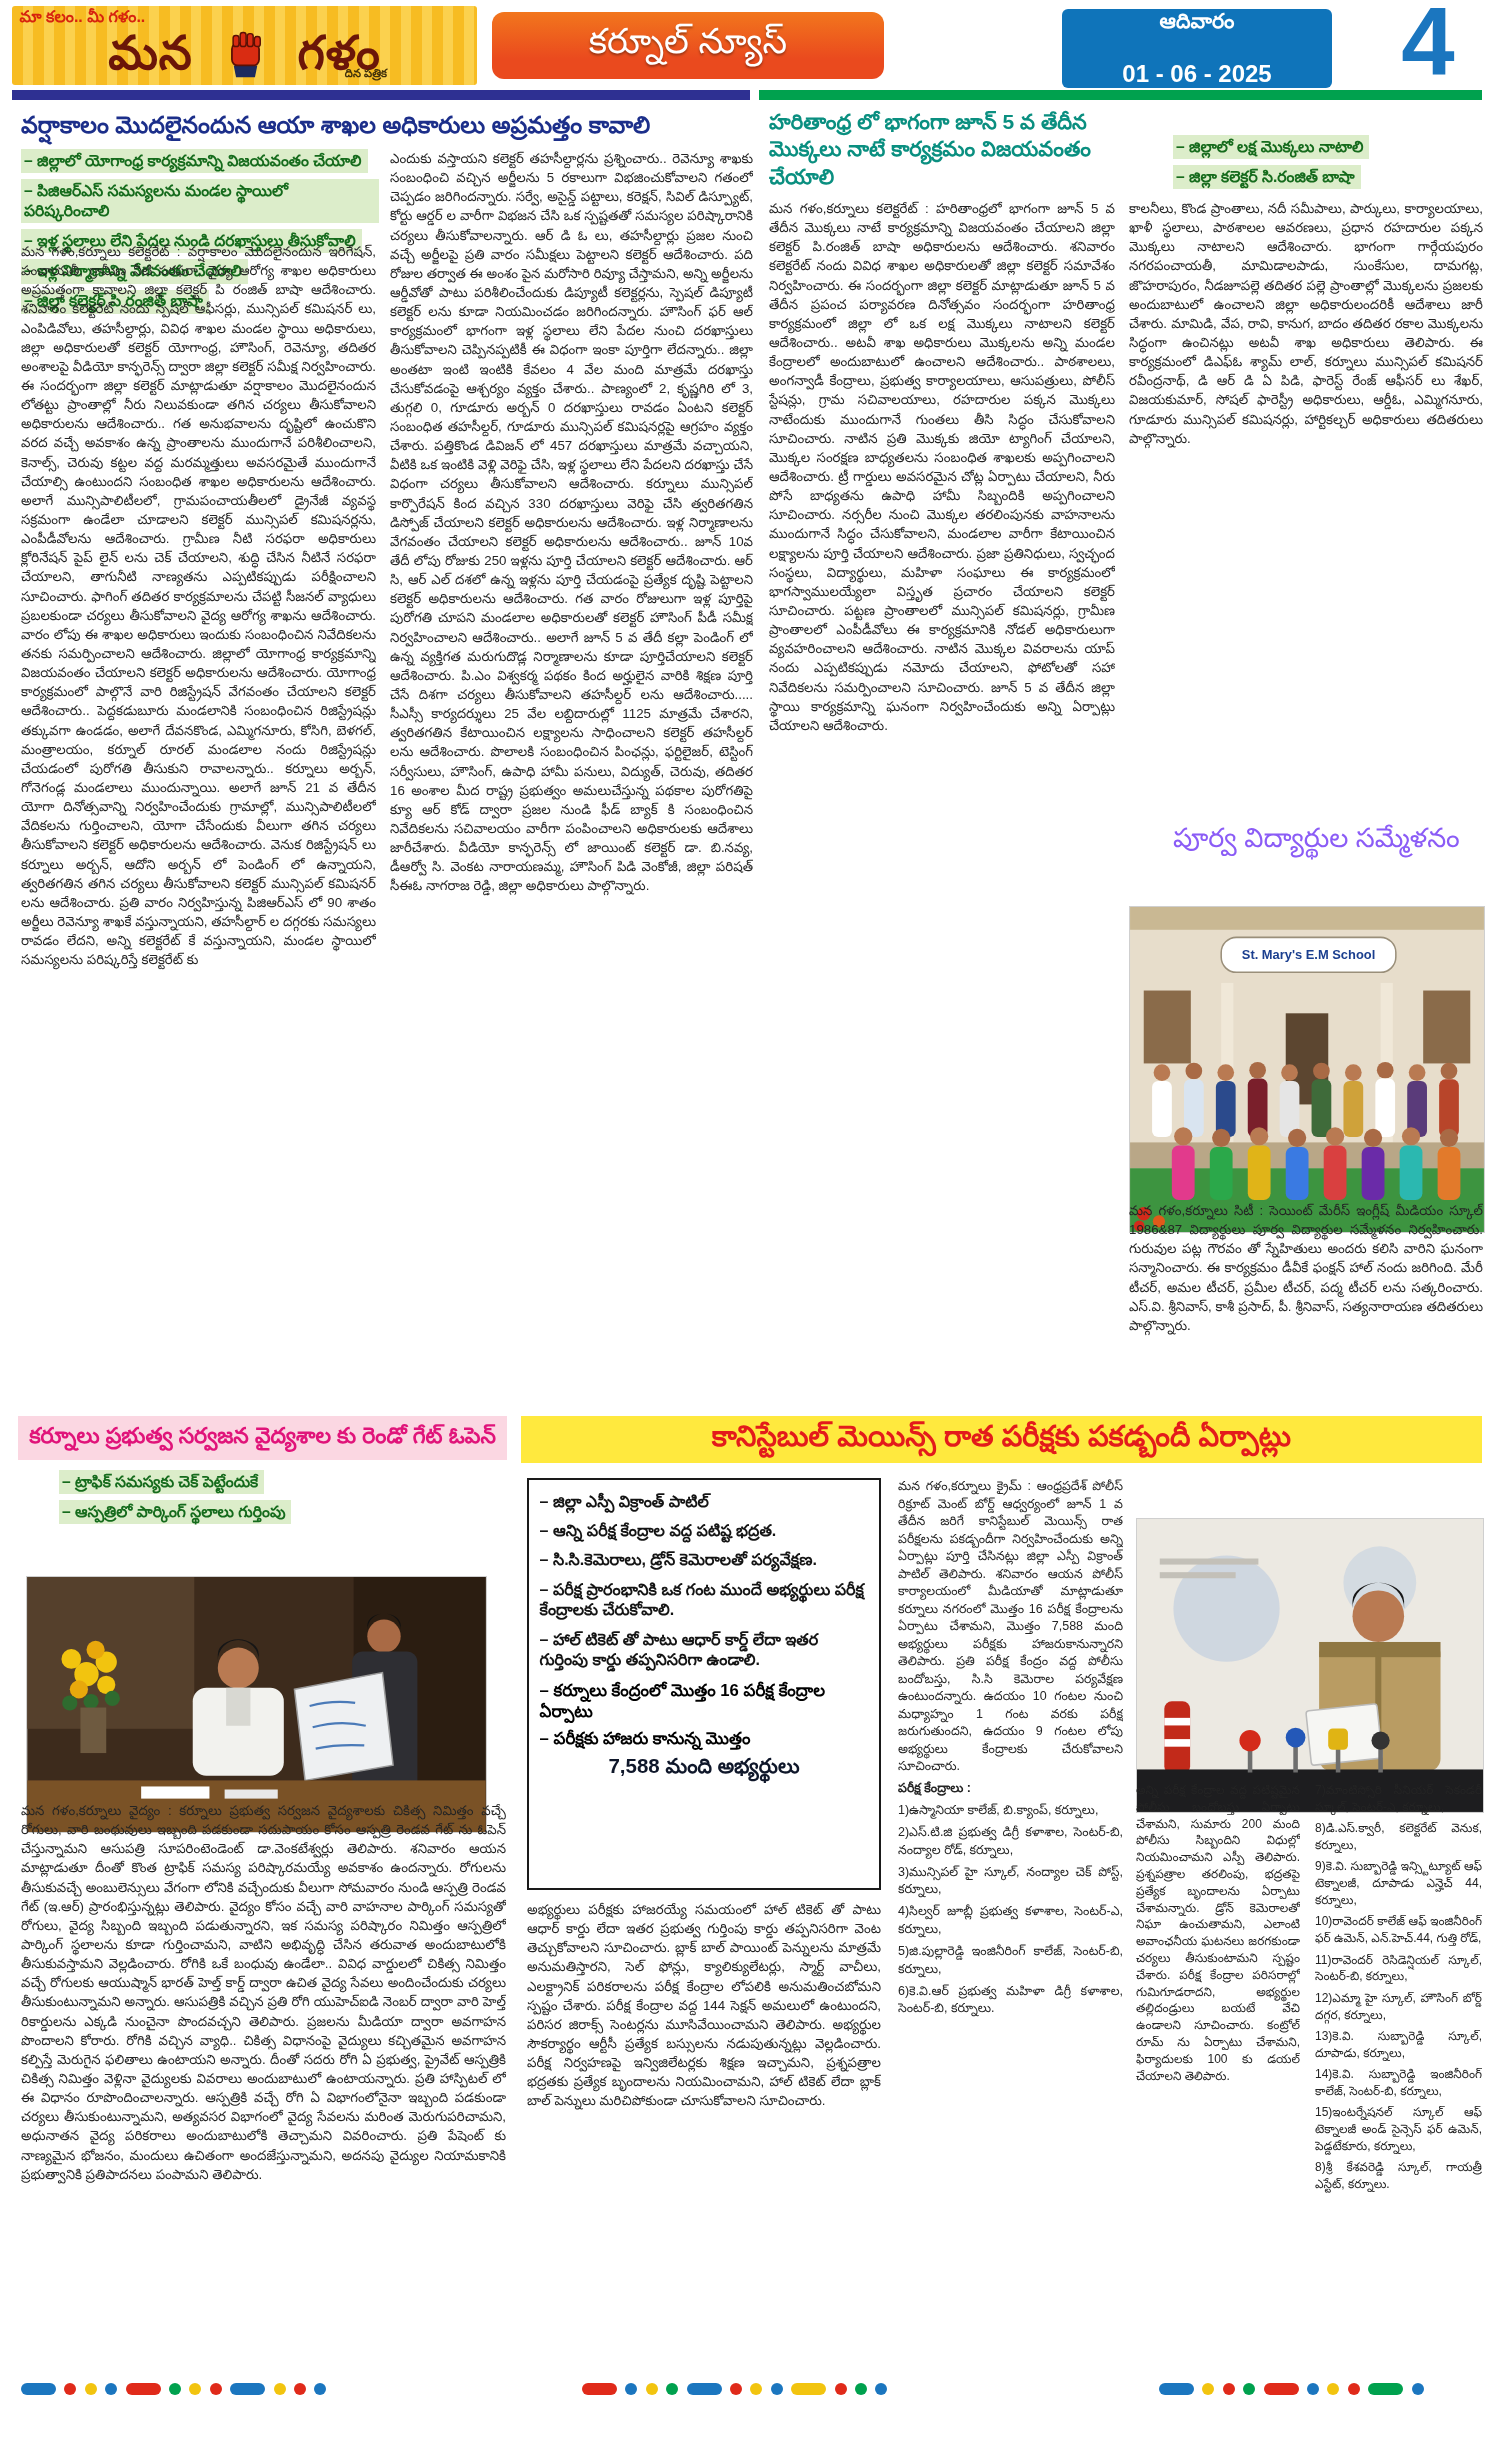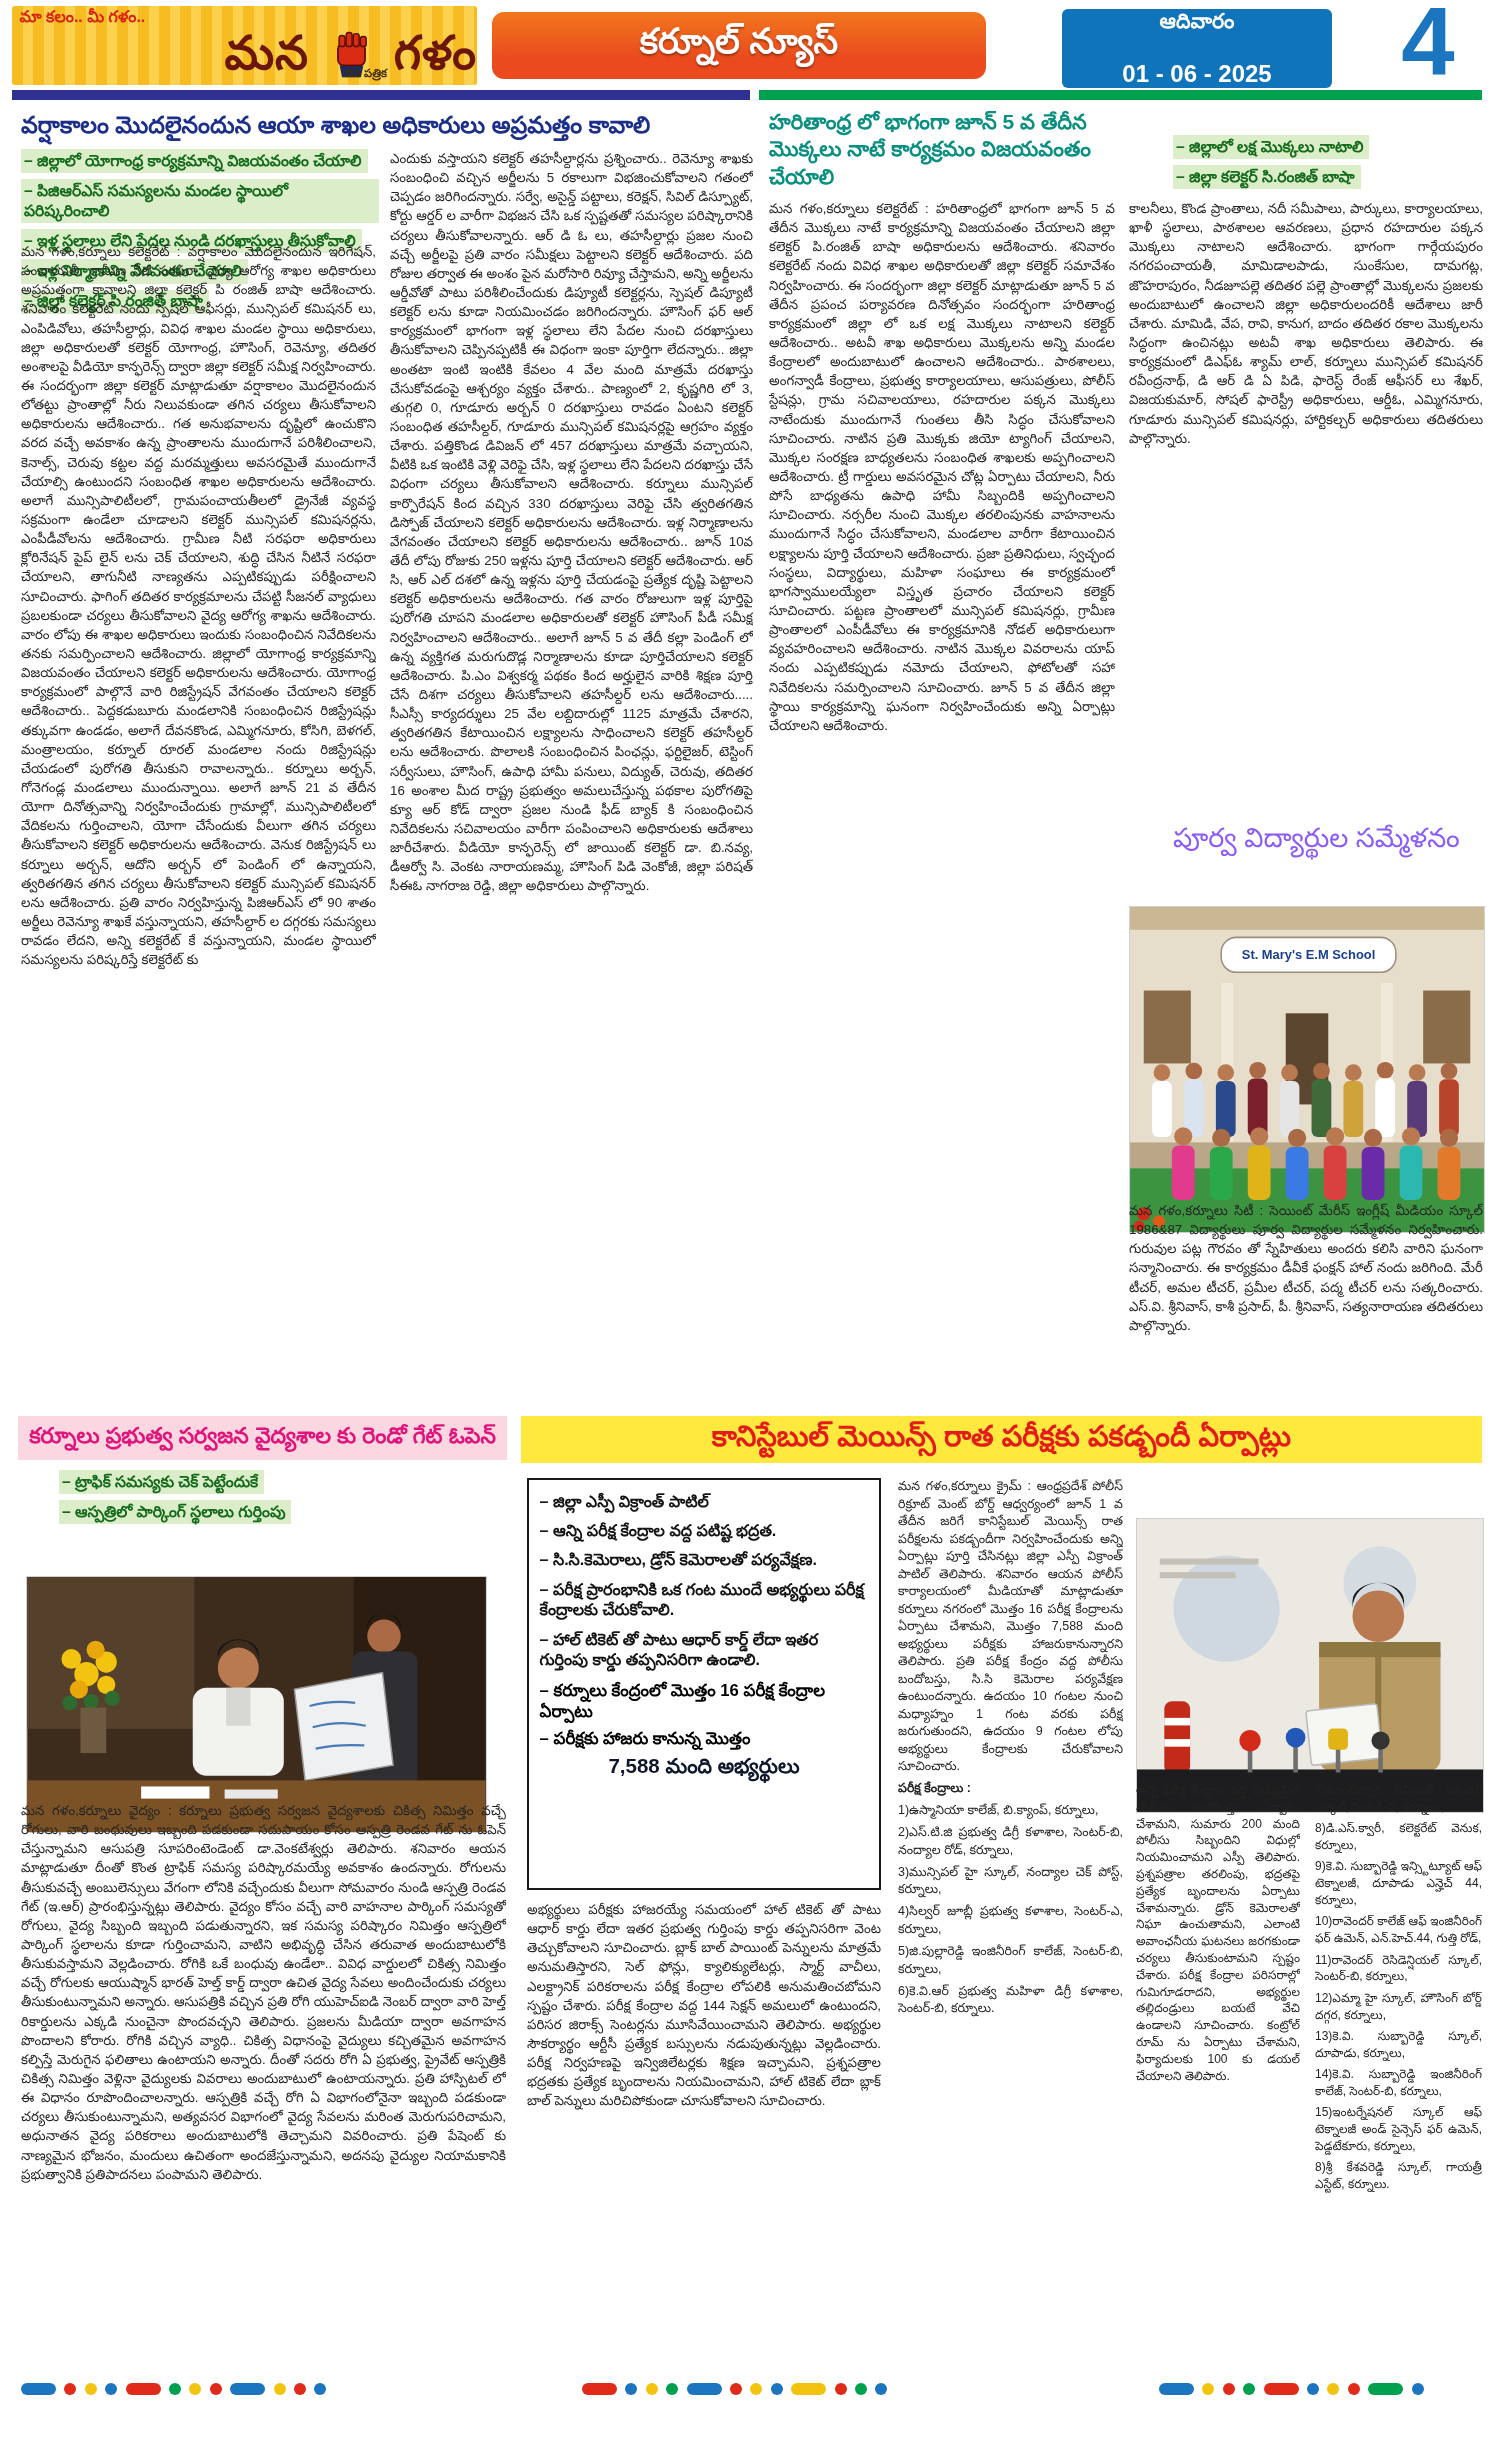"మన" .logo-title-row { gap: 13px -> 23px; justify-content: flex-end -> center }
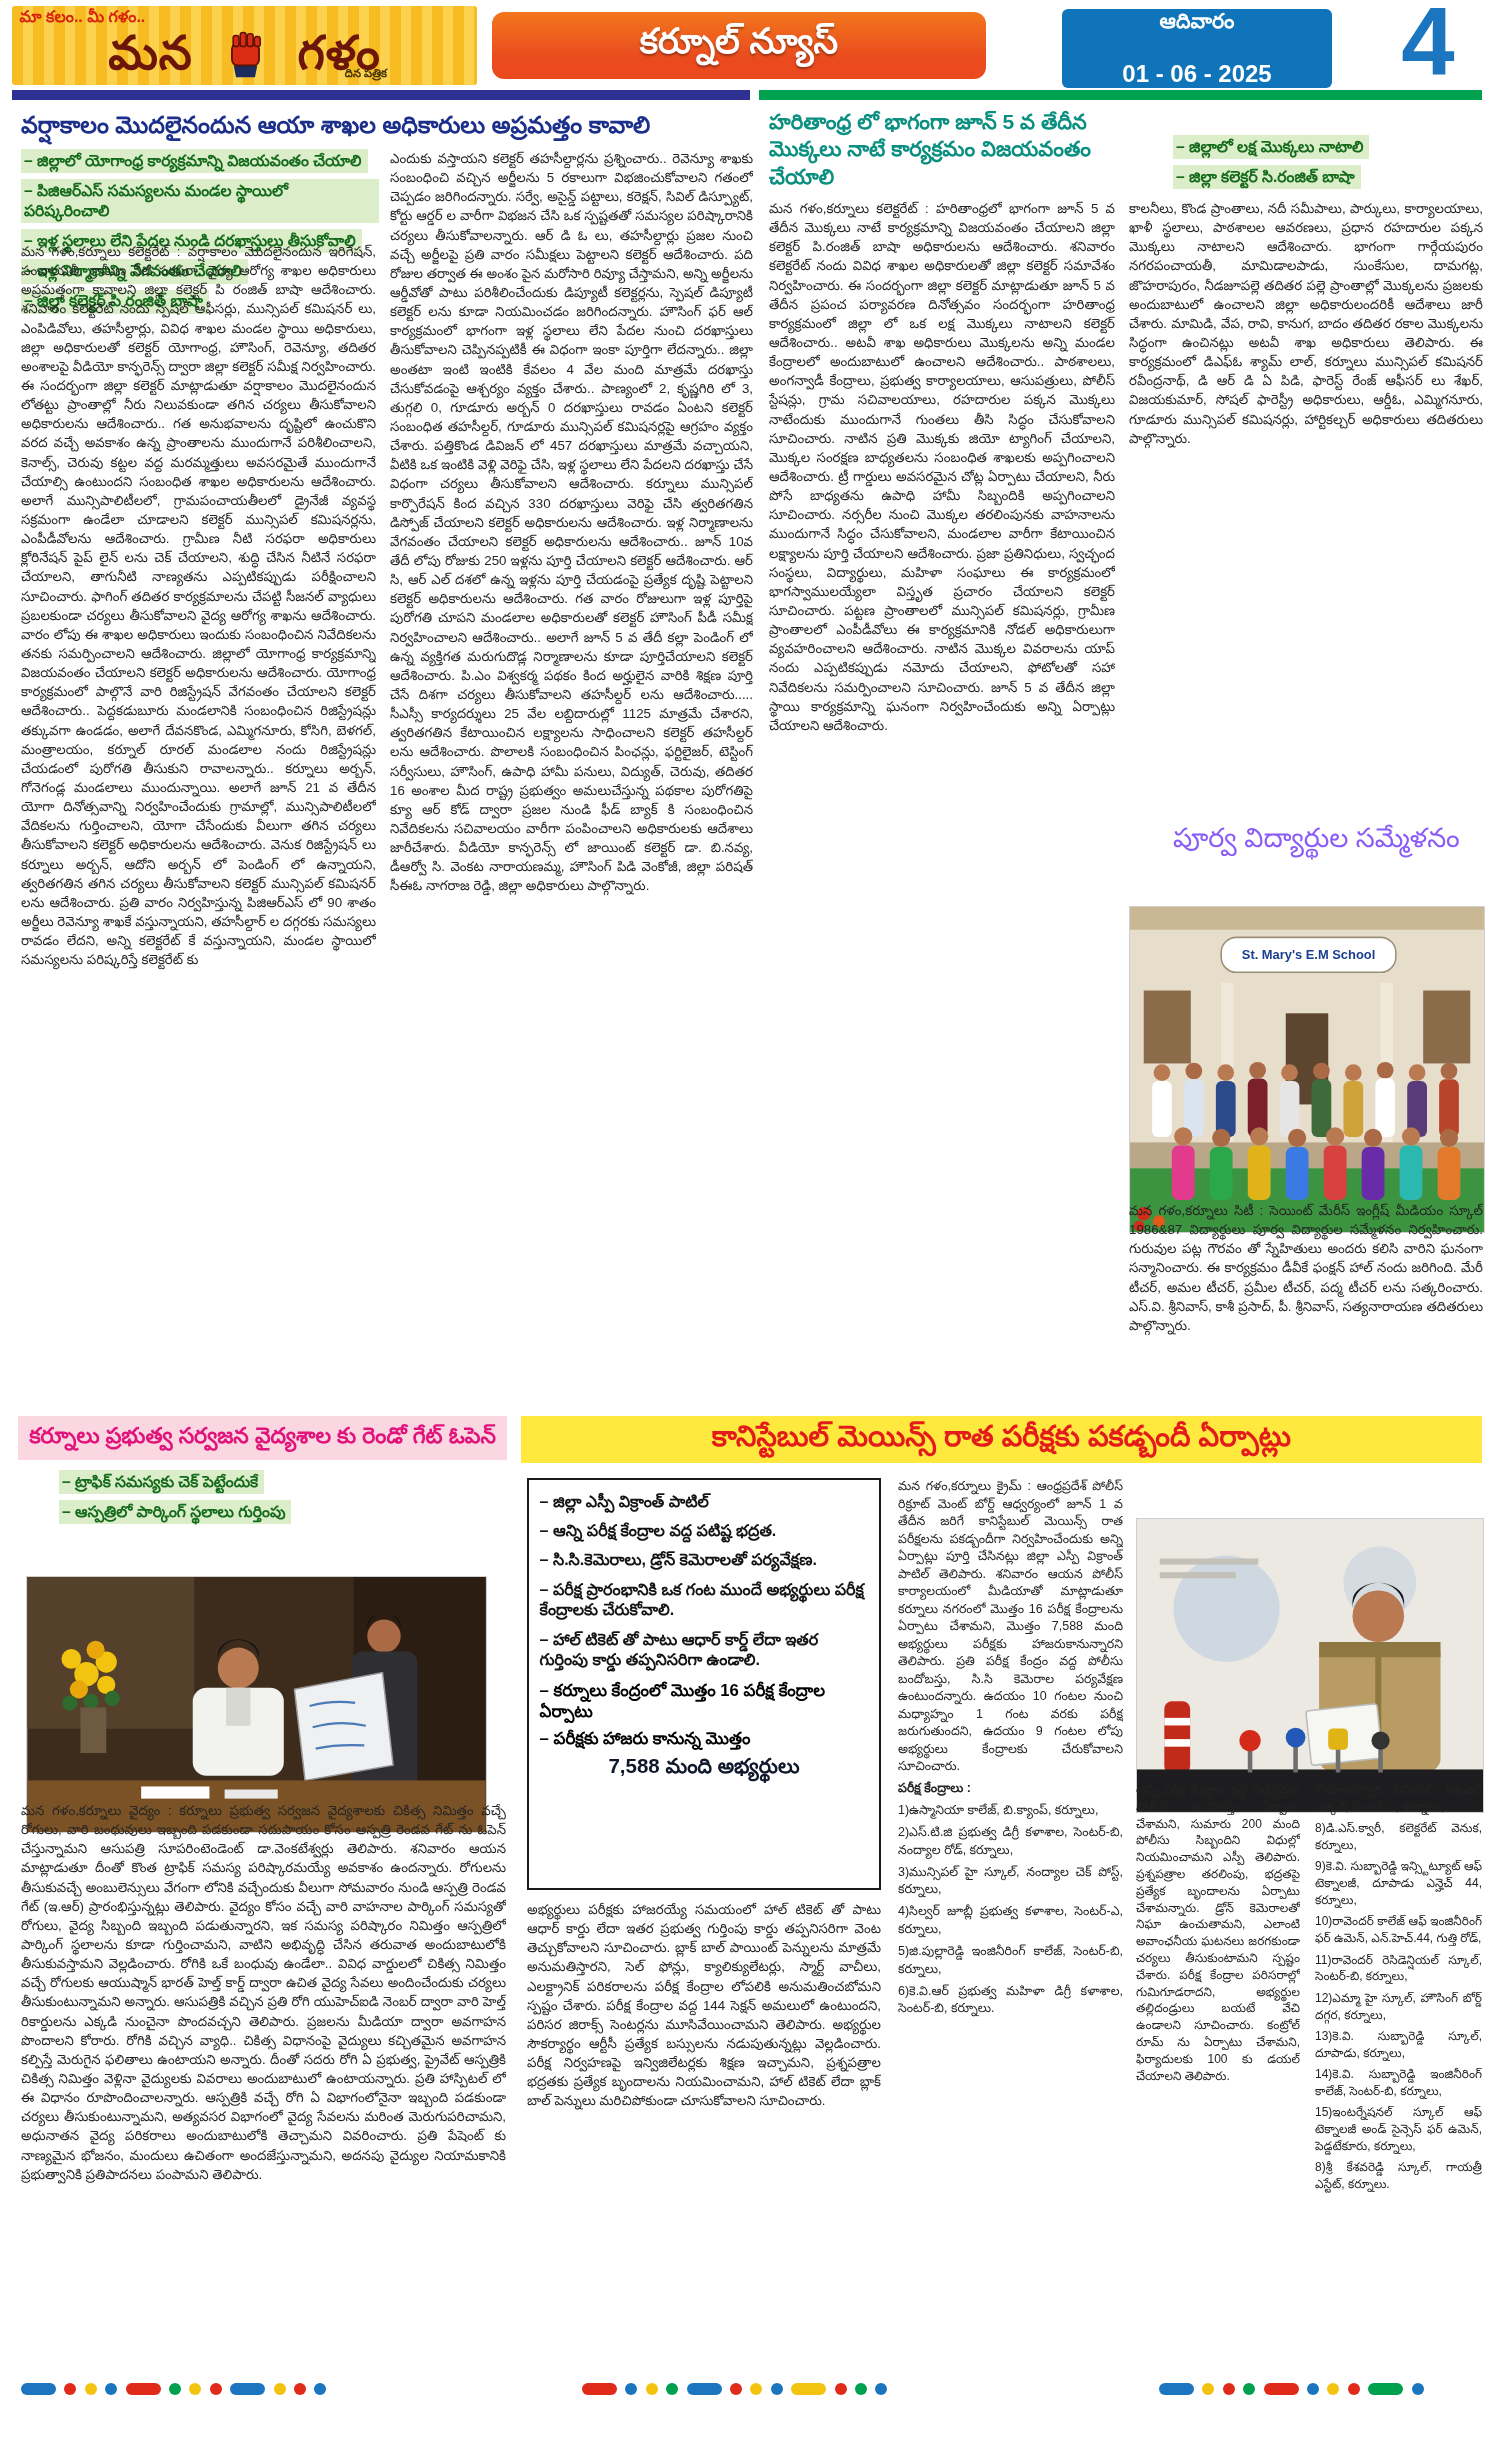"కర్నూల్ న్యూస్" .edition-banner { font-weight: 700 -> 400; width: 494px -> 392px }
